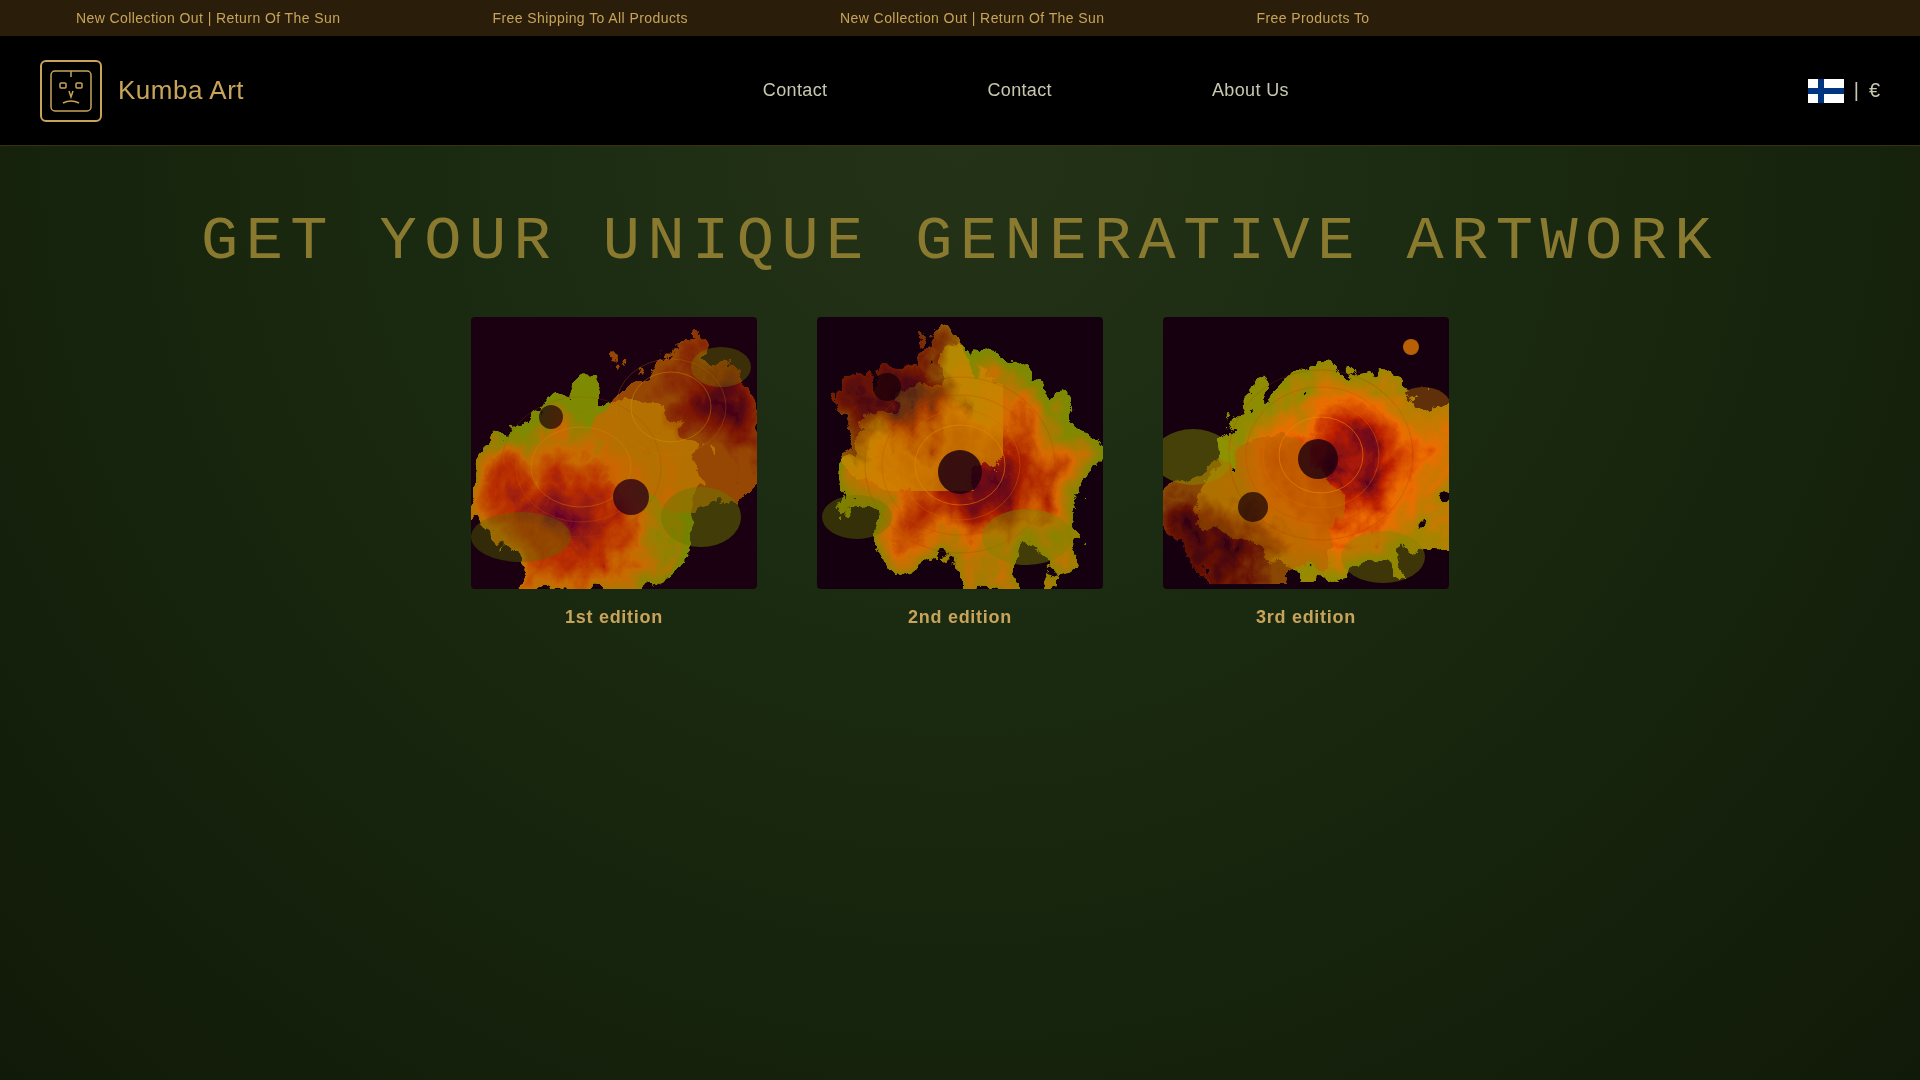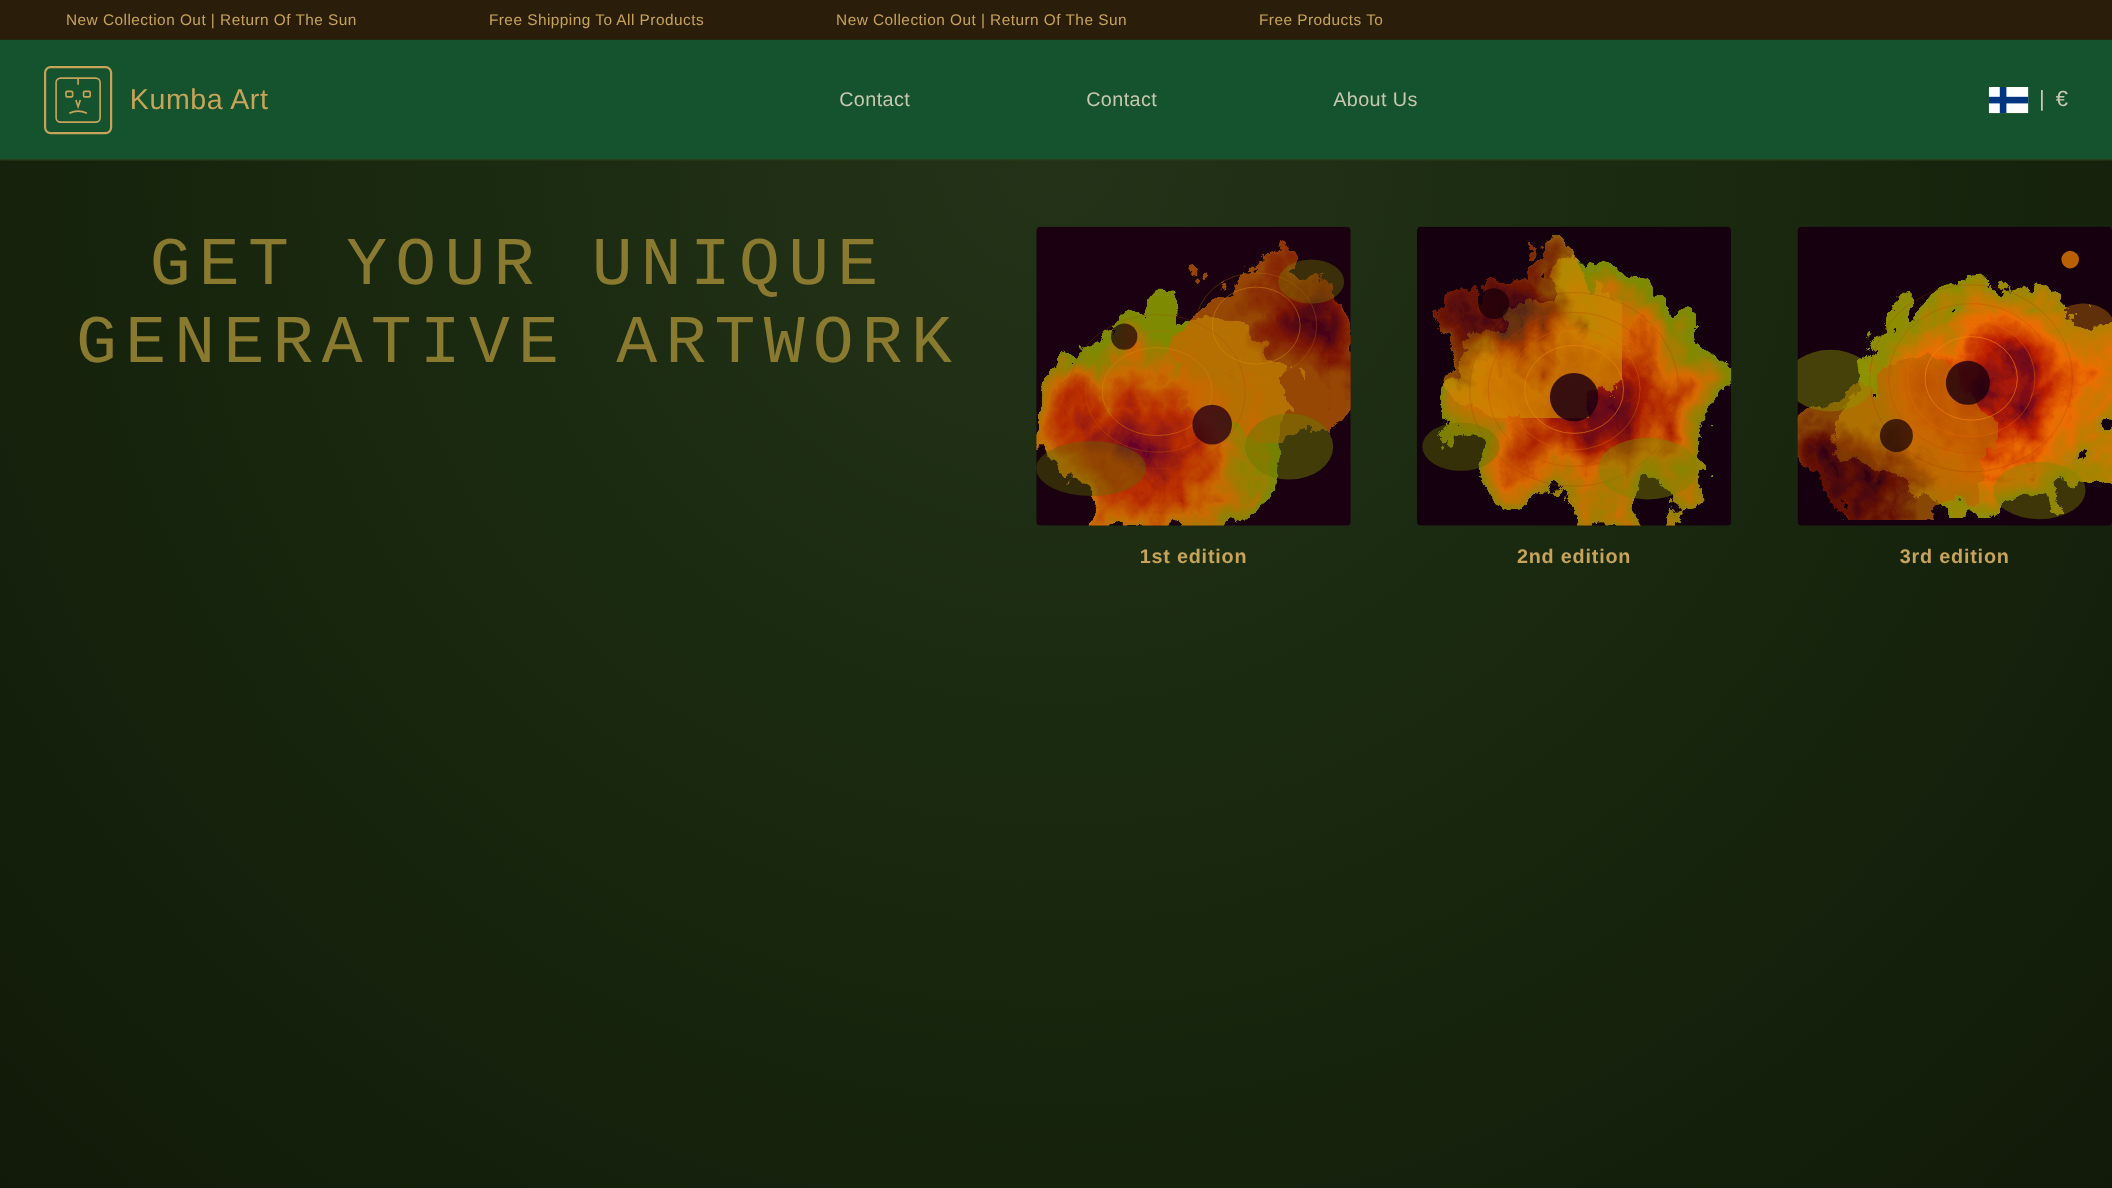"New Collection Out | Return" .announcement-item { padding: 0 60px -> 0 76px }
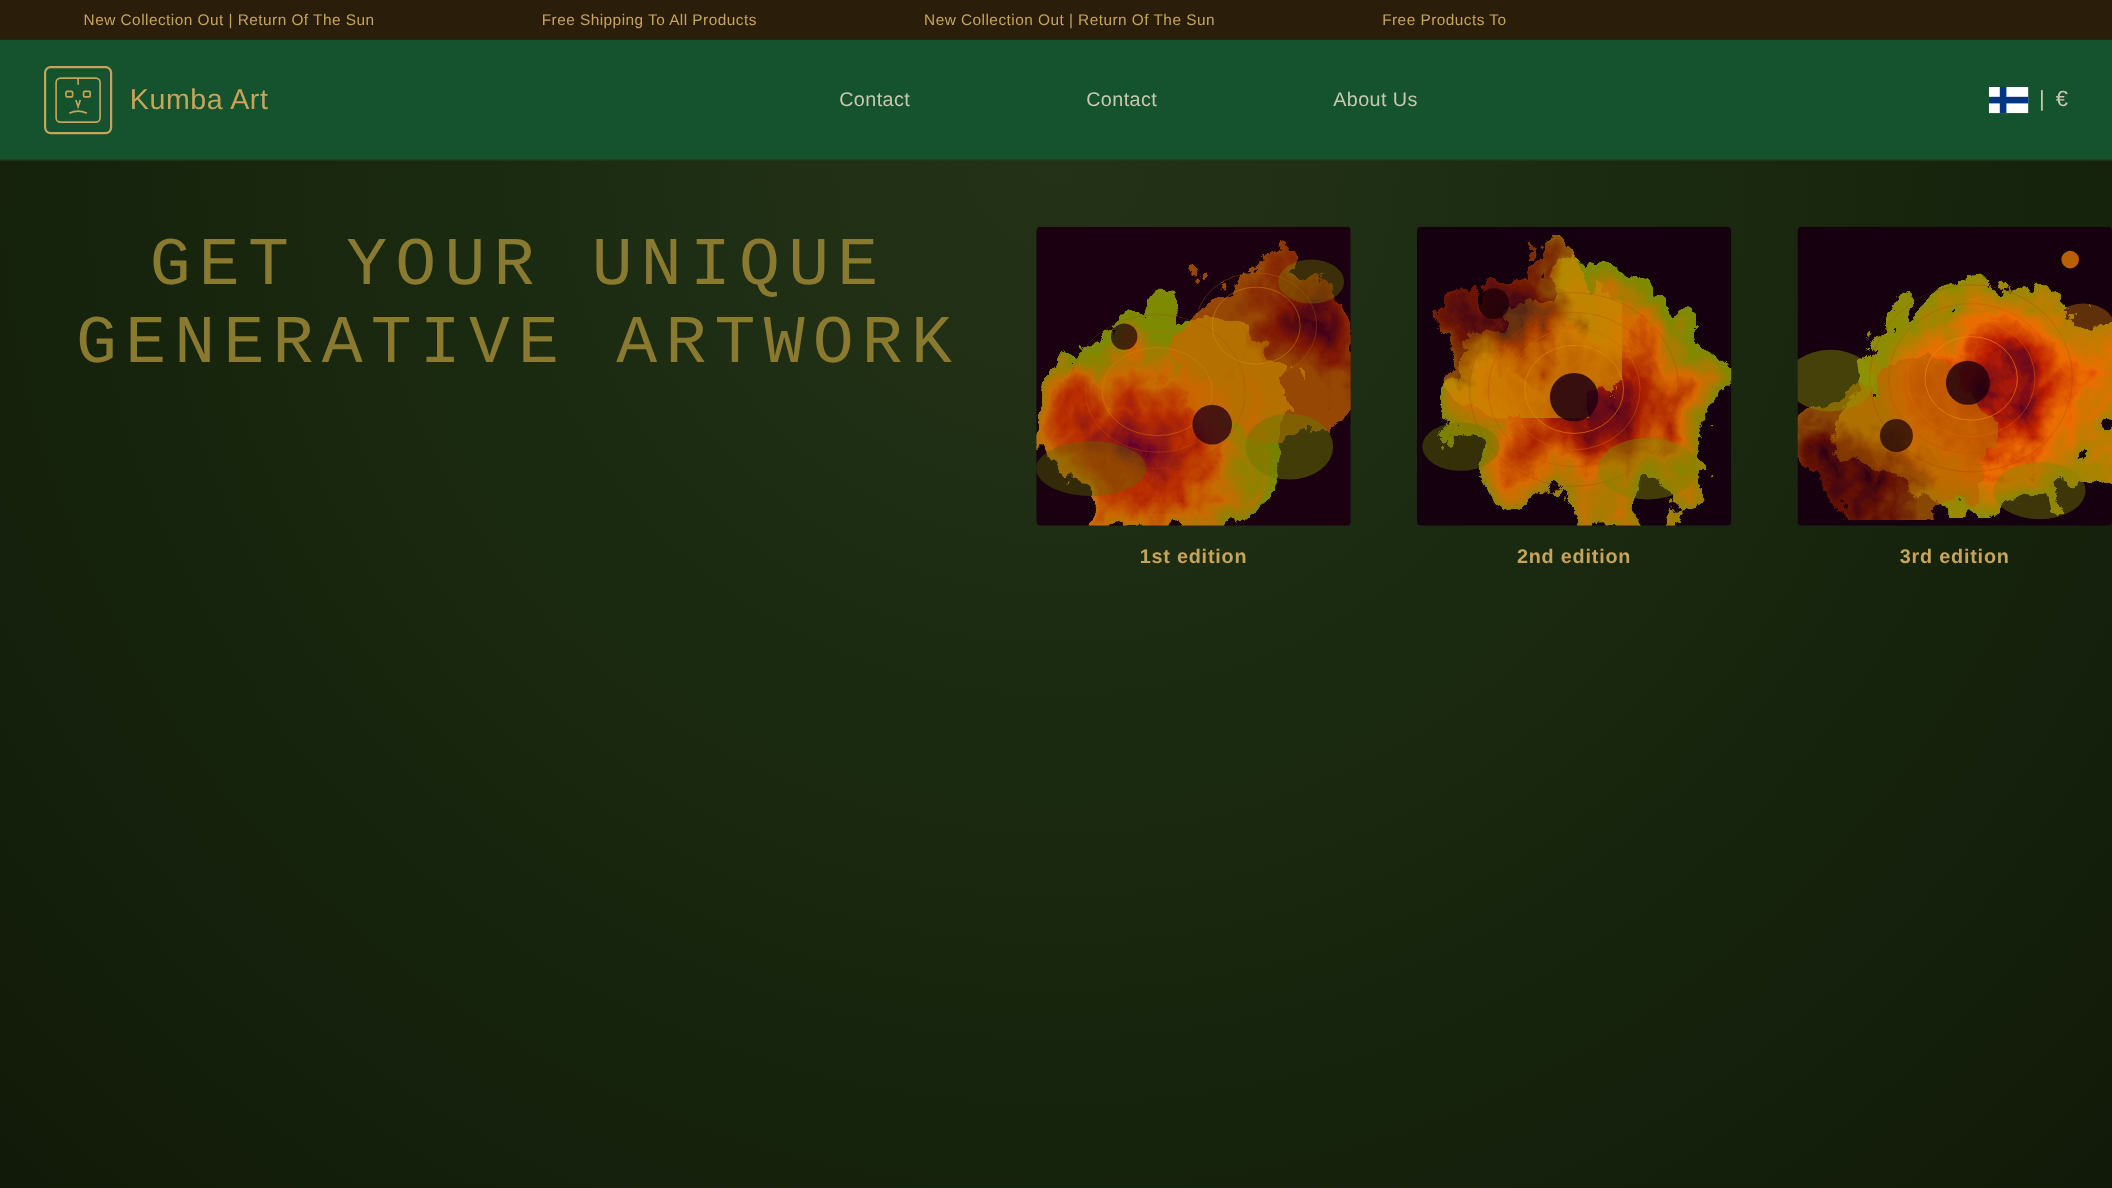"Kumba Art" #navbar { background-color: #14532d -> #000000 }
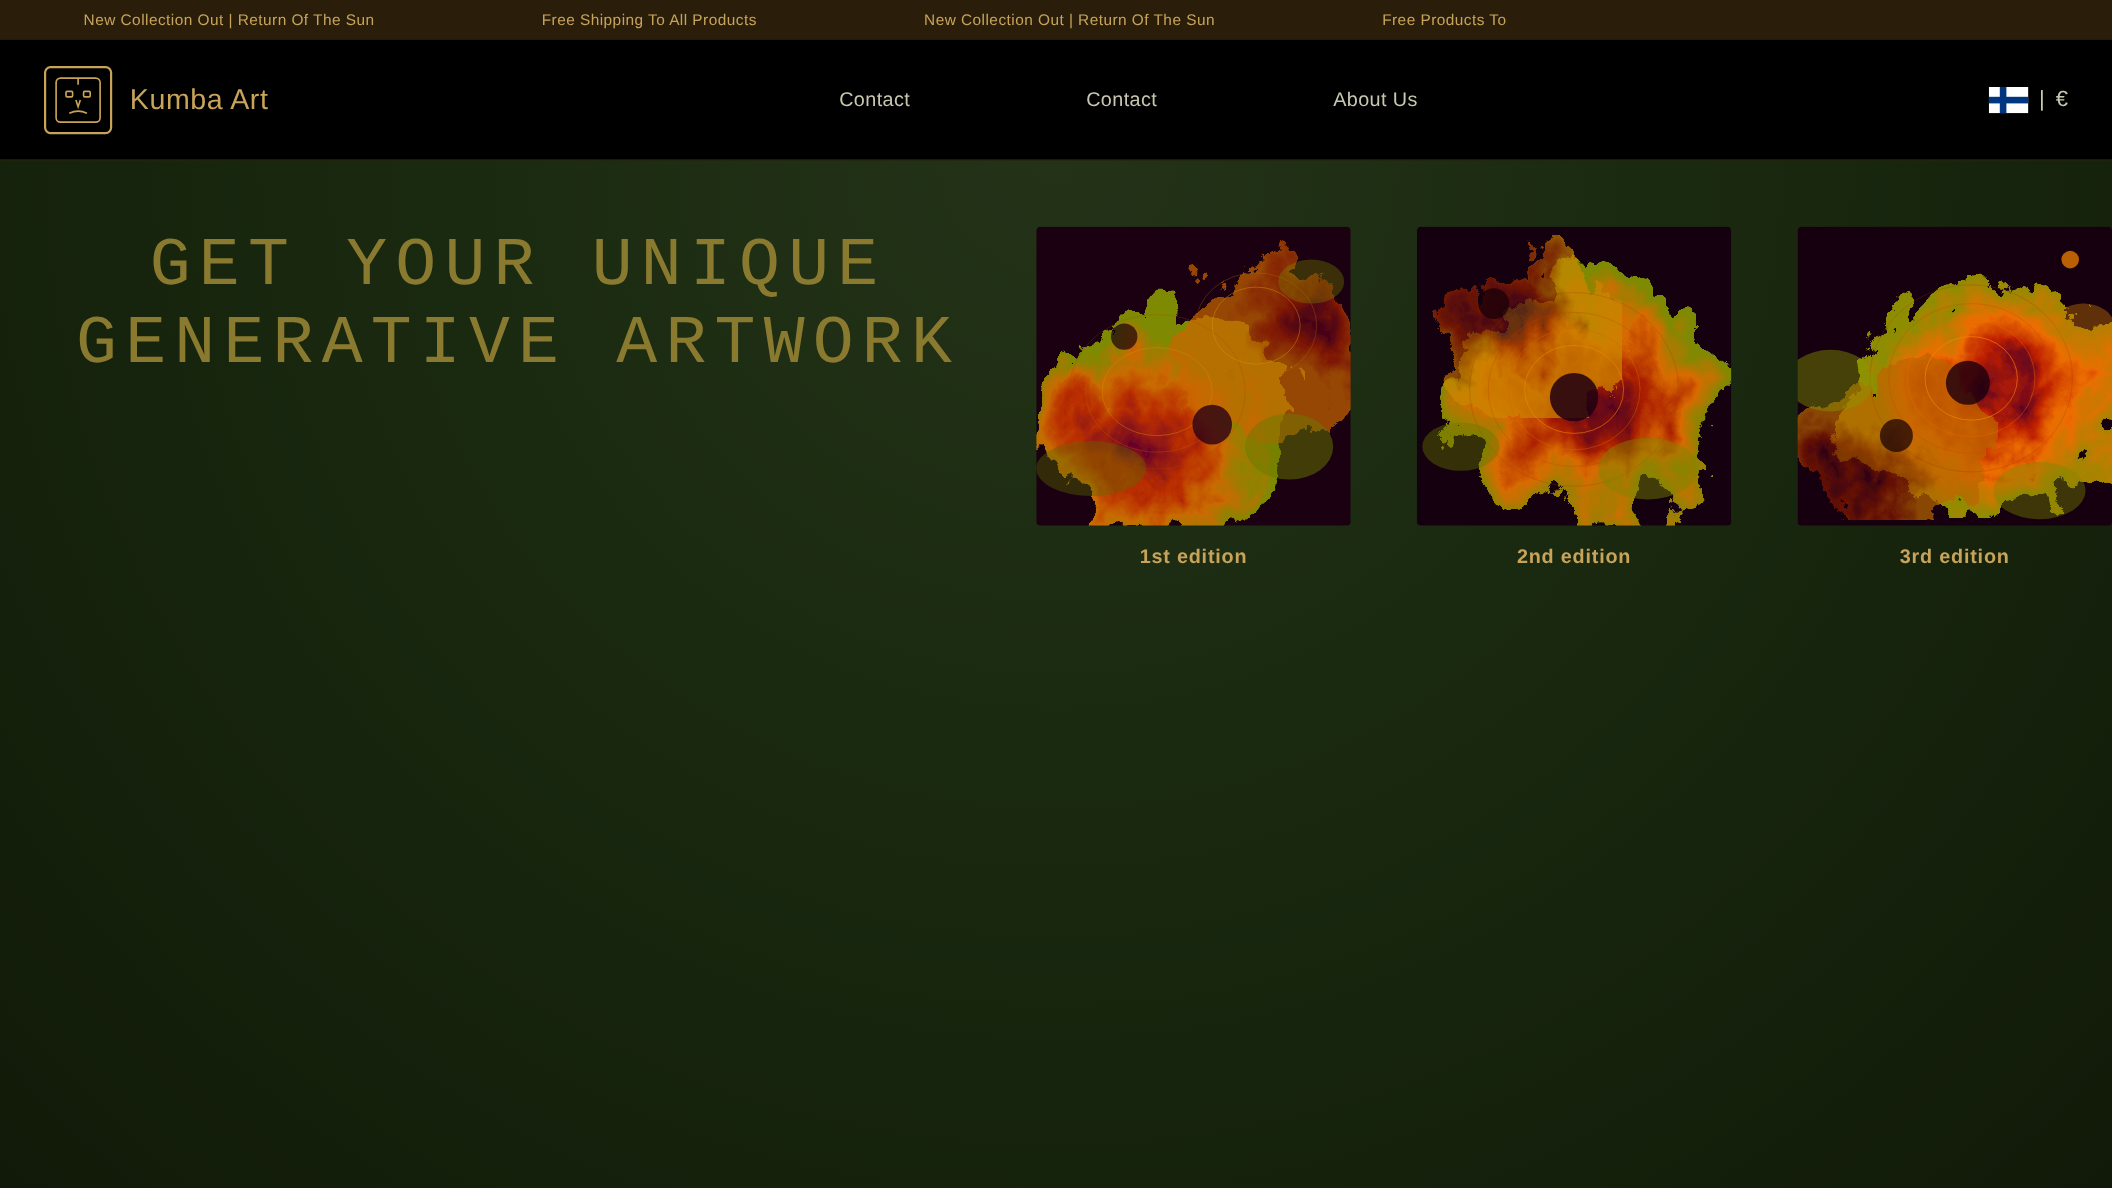"GET YOUR UNIQUE GENERATIVE ARTWORK" #main-content { align-items: none -> center; flex-direction: row -> column }
